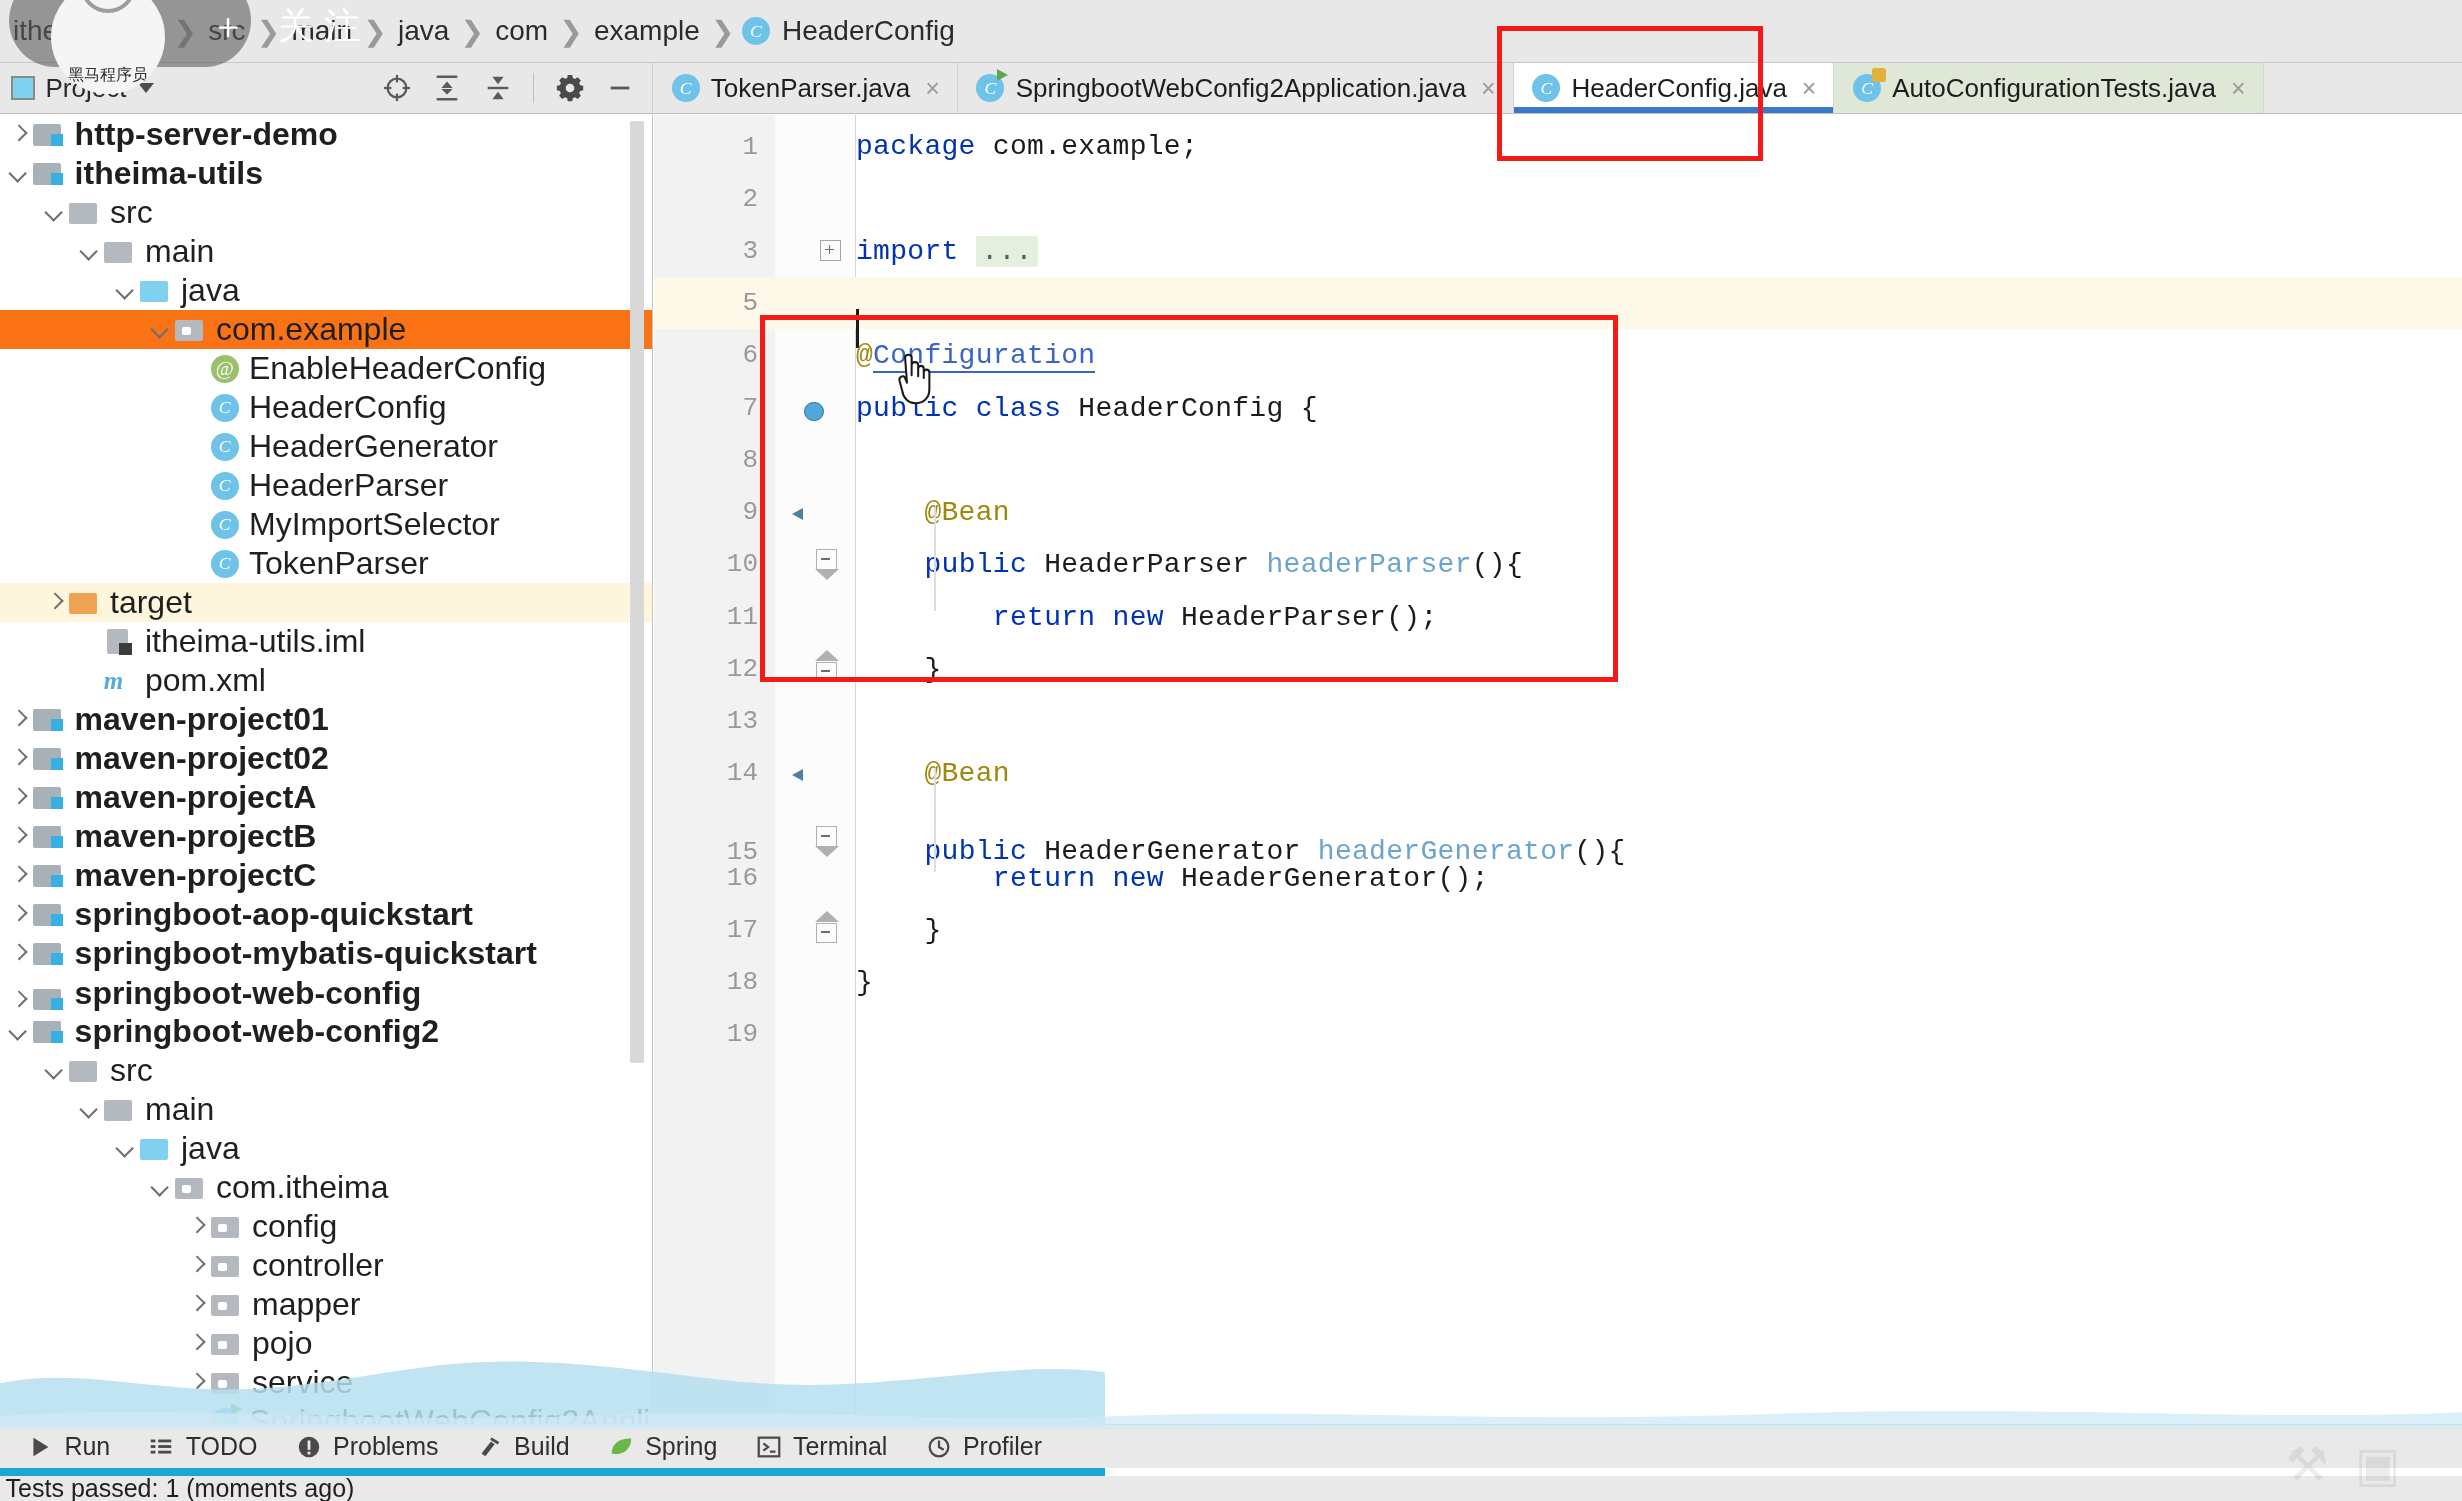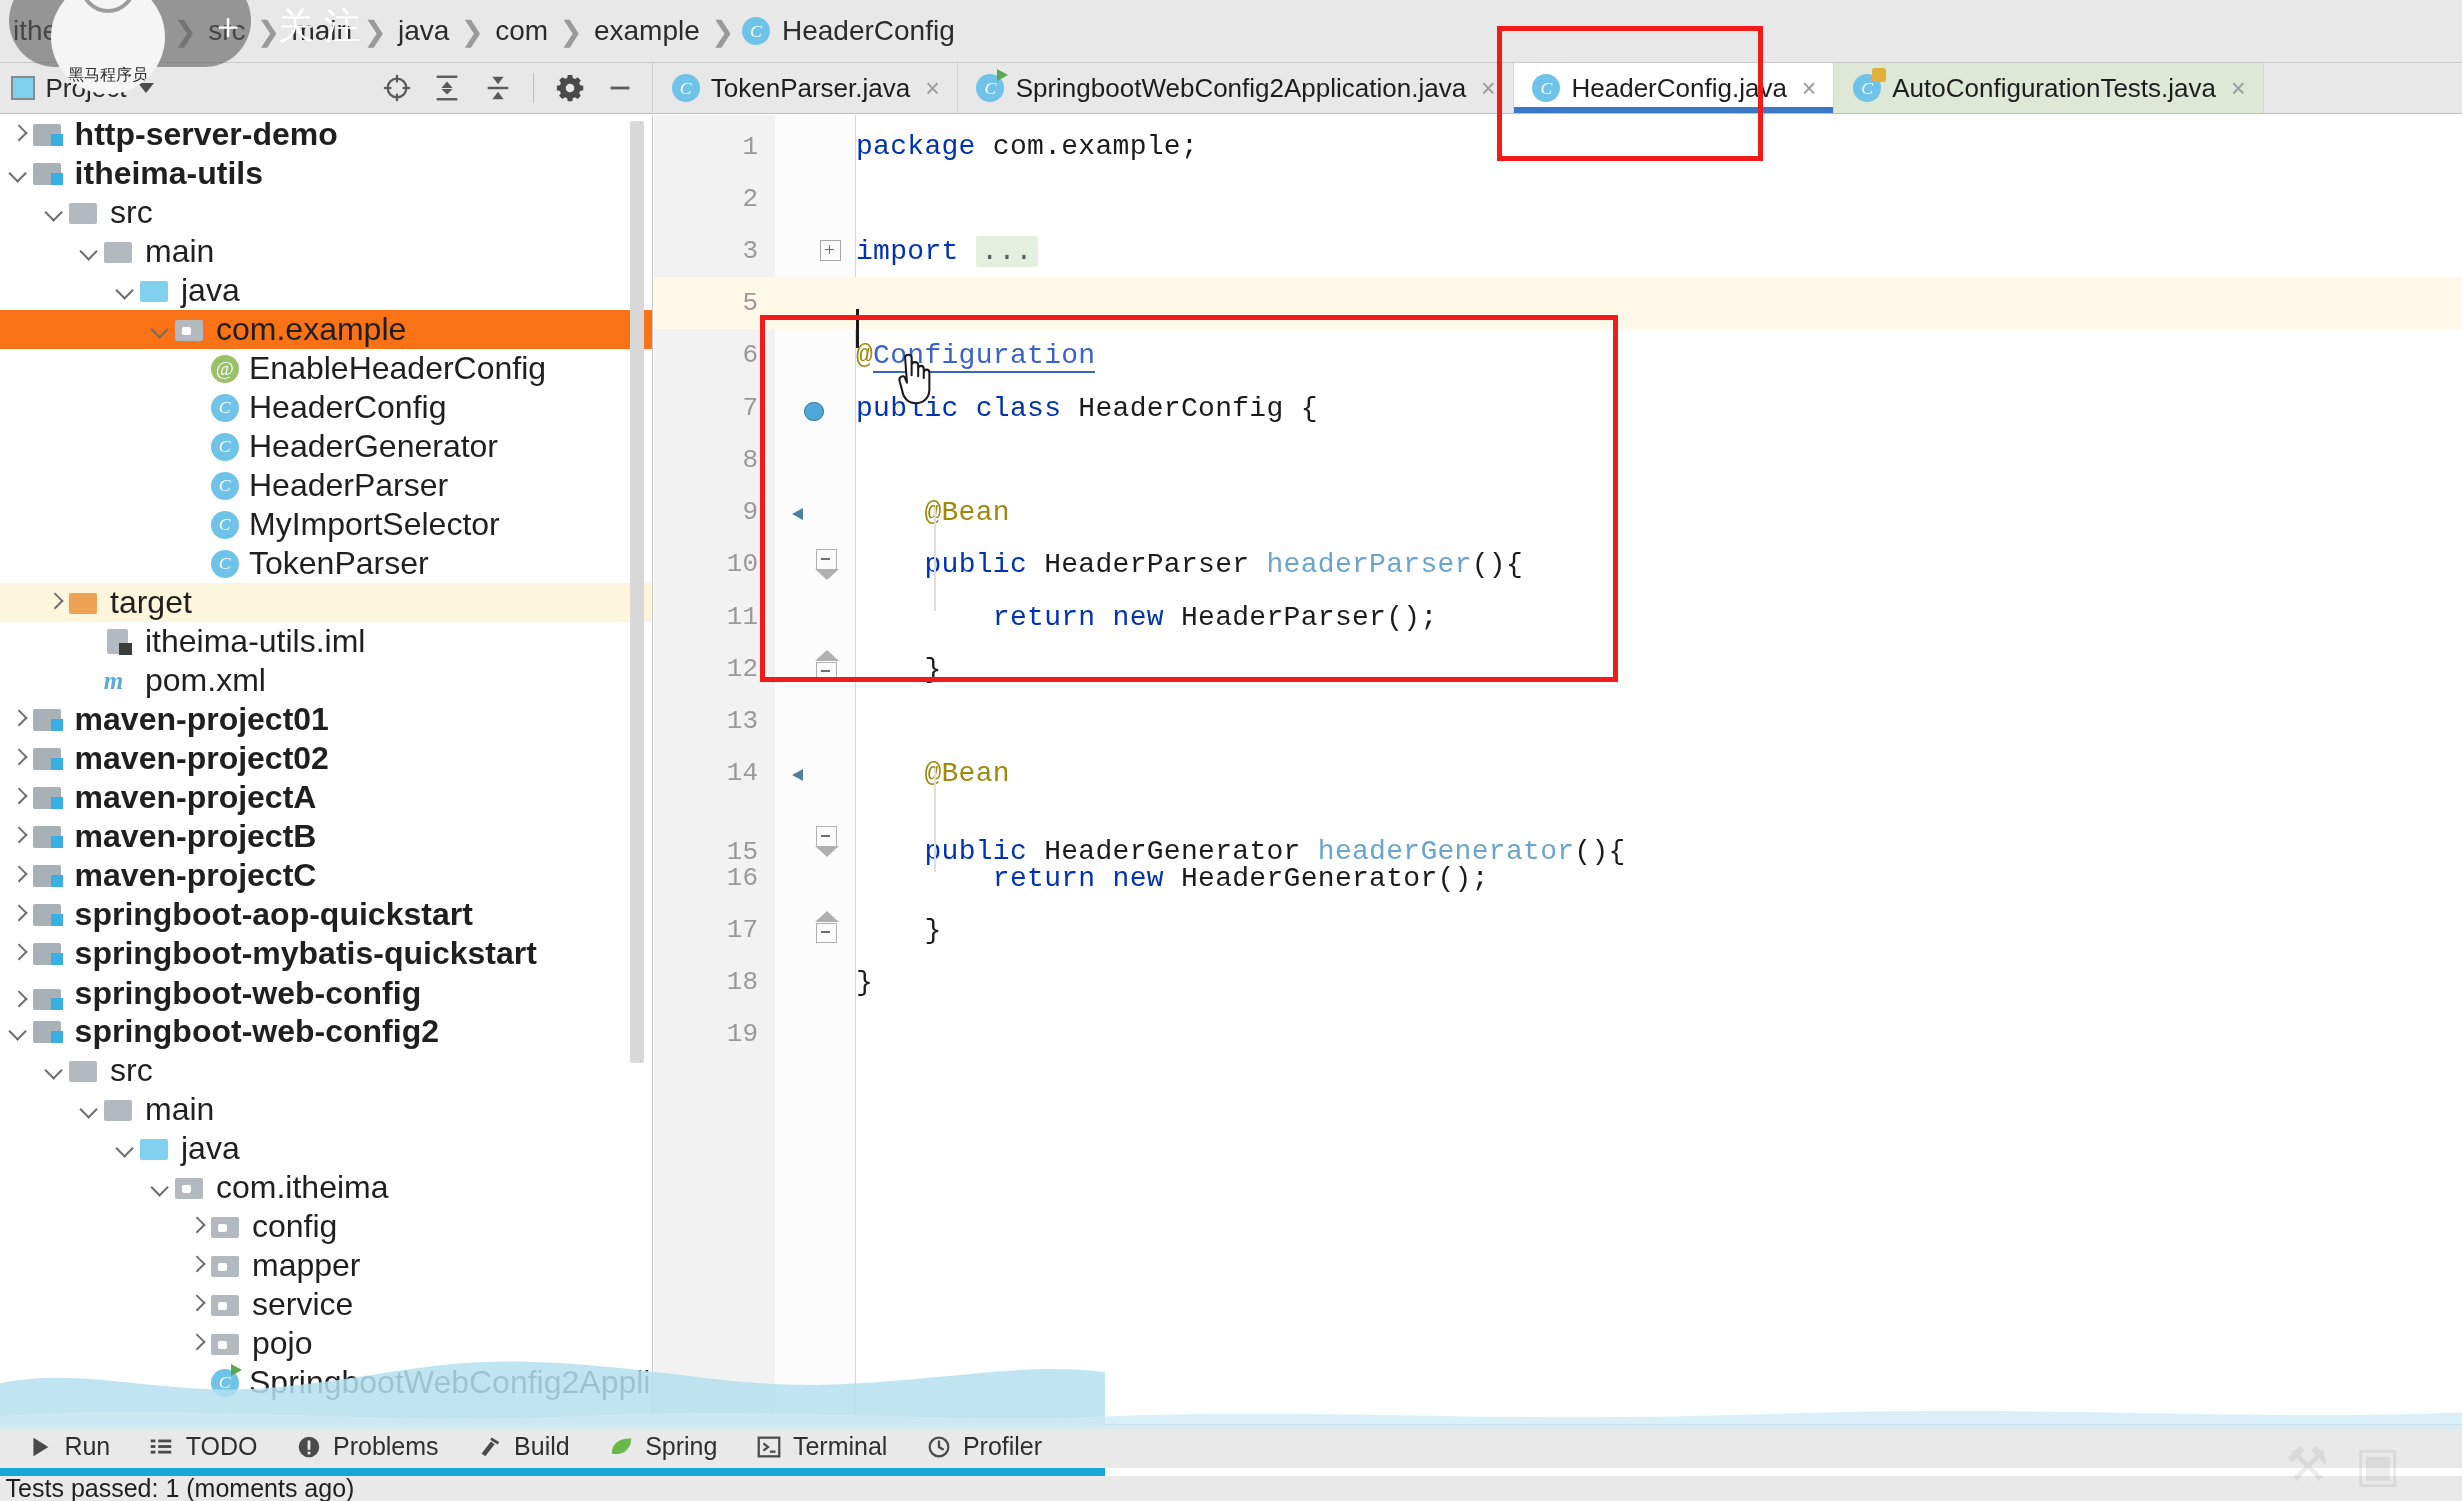"controller" div.trow { html: none -> <div> <span></span> <span></span> <span>controller</span> </div> }
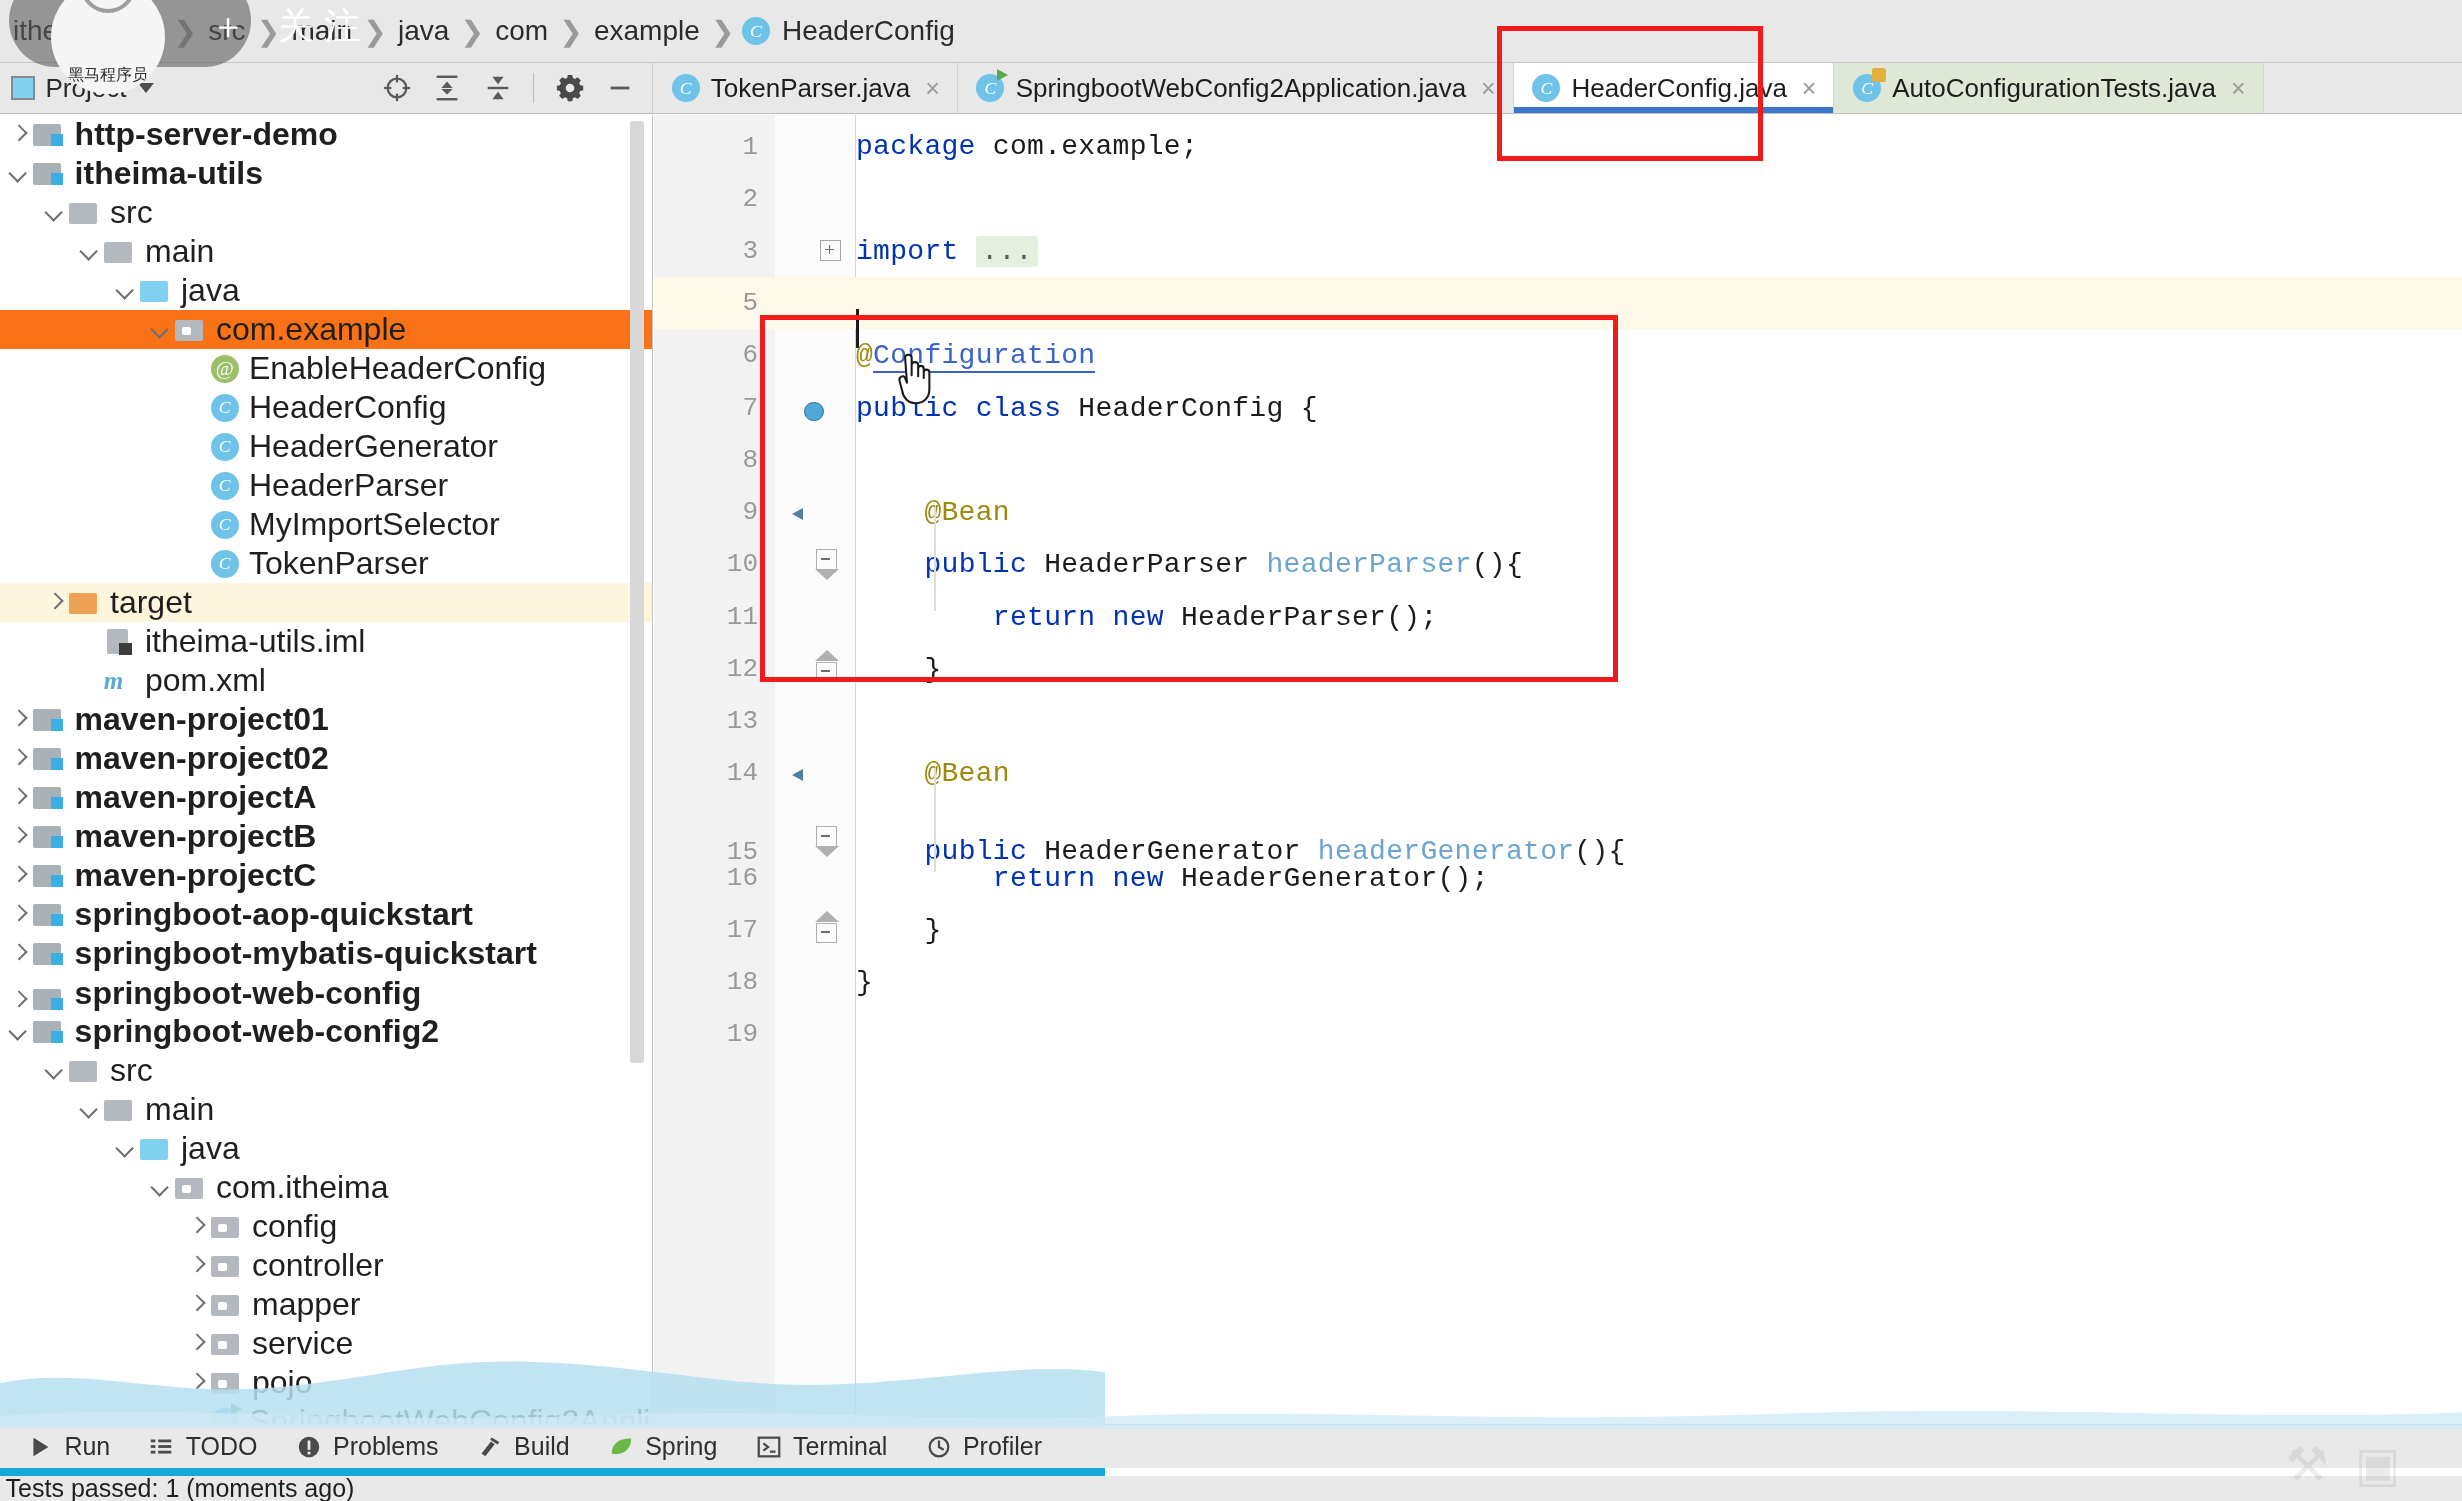"service" div.trow { order: before "pojo" -> after "pojo" }
